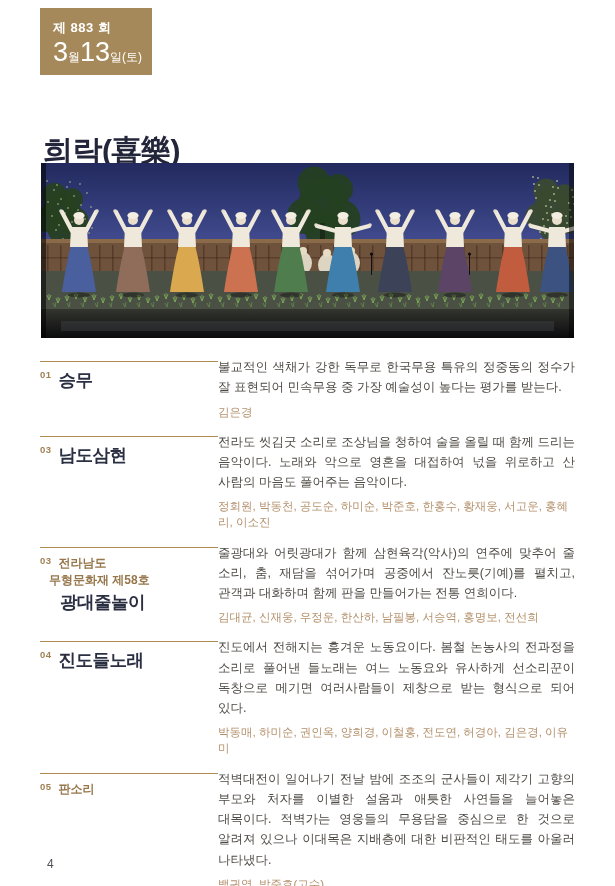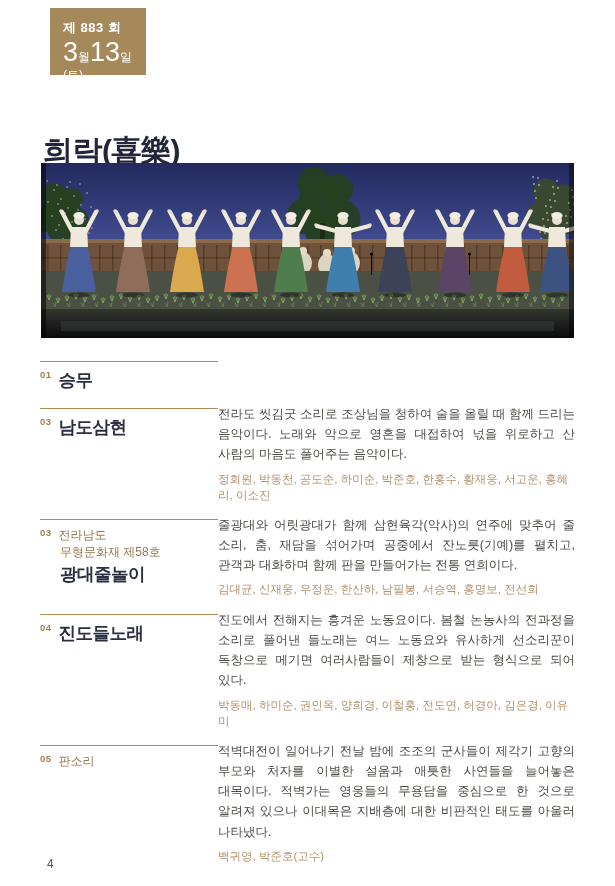"제 883 회" .date-box { left: 50px -> 40px; width: 96px -> 112px }
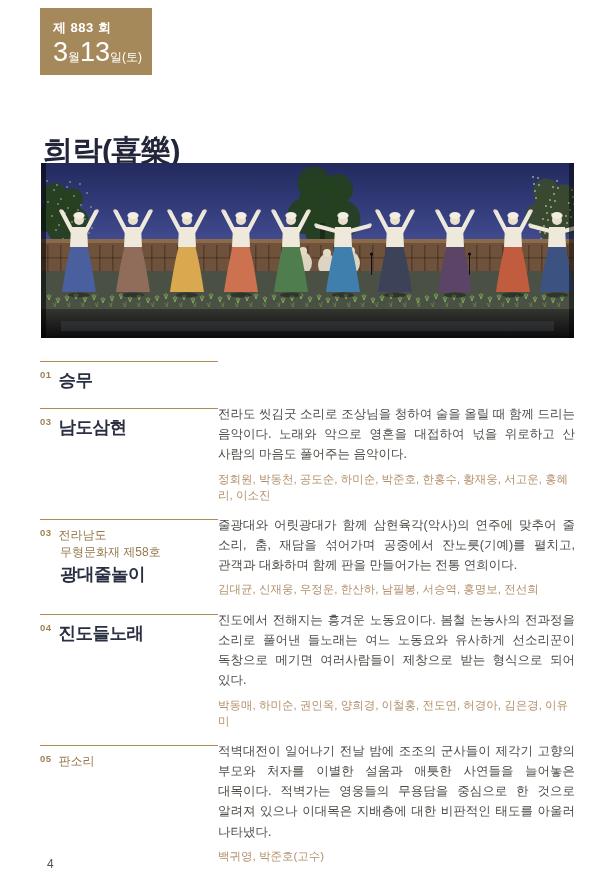"불교적인 색채가 강한 독무로 한국무용" div.right { html: none -> <div> <p>불교적인 색채가 강한 독무로 한국무용 특유의 정중동의 정수가 잘 표현되어 민속무용 중 가장 예술성이 높다는 평가를 받는다.</p> <p>김은경</p> </div> }
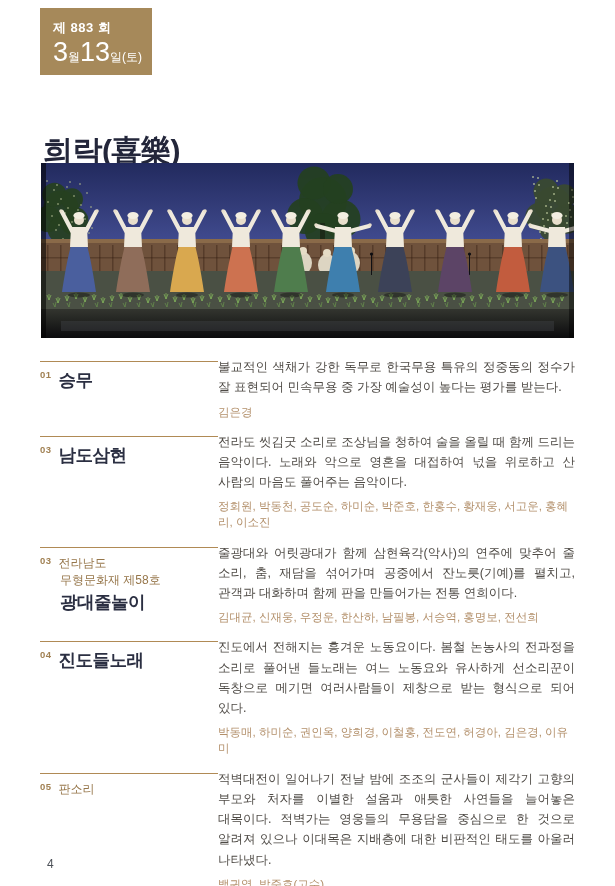"전라남도" .sub { font-weight: normal -> bold }
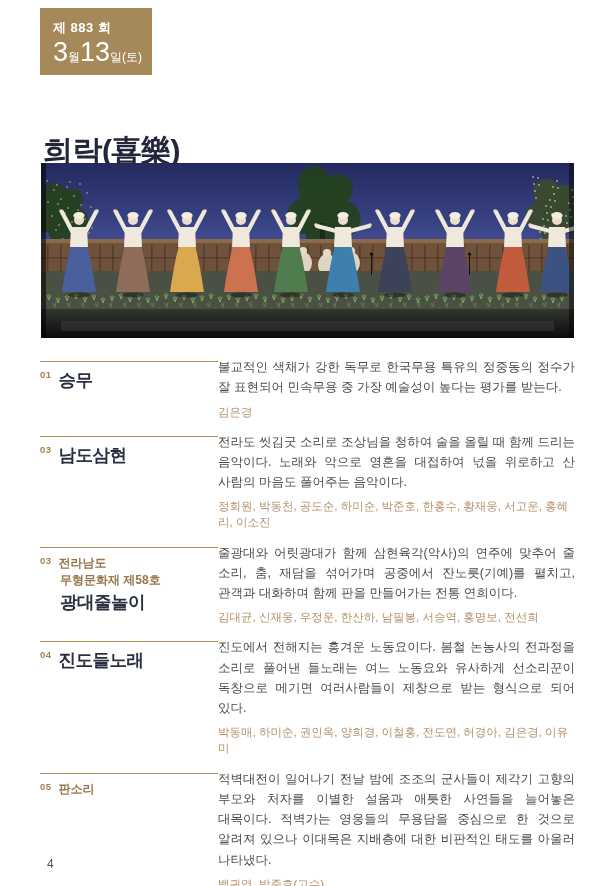"무형문화재 제58호" .sub2 { margin-left: 20px -> 9px }
